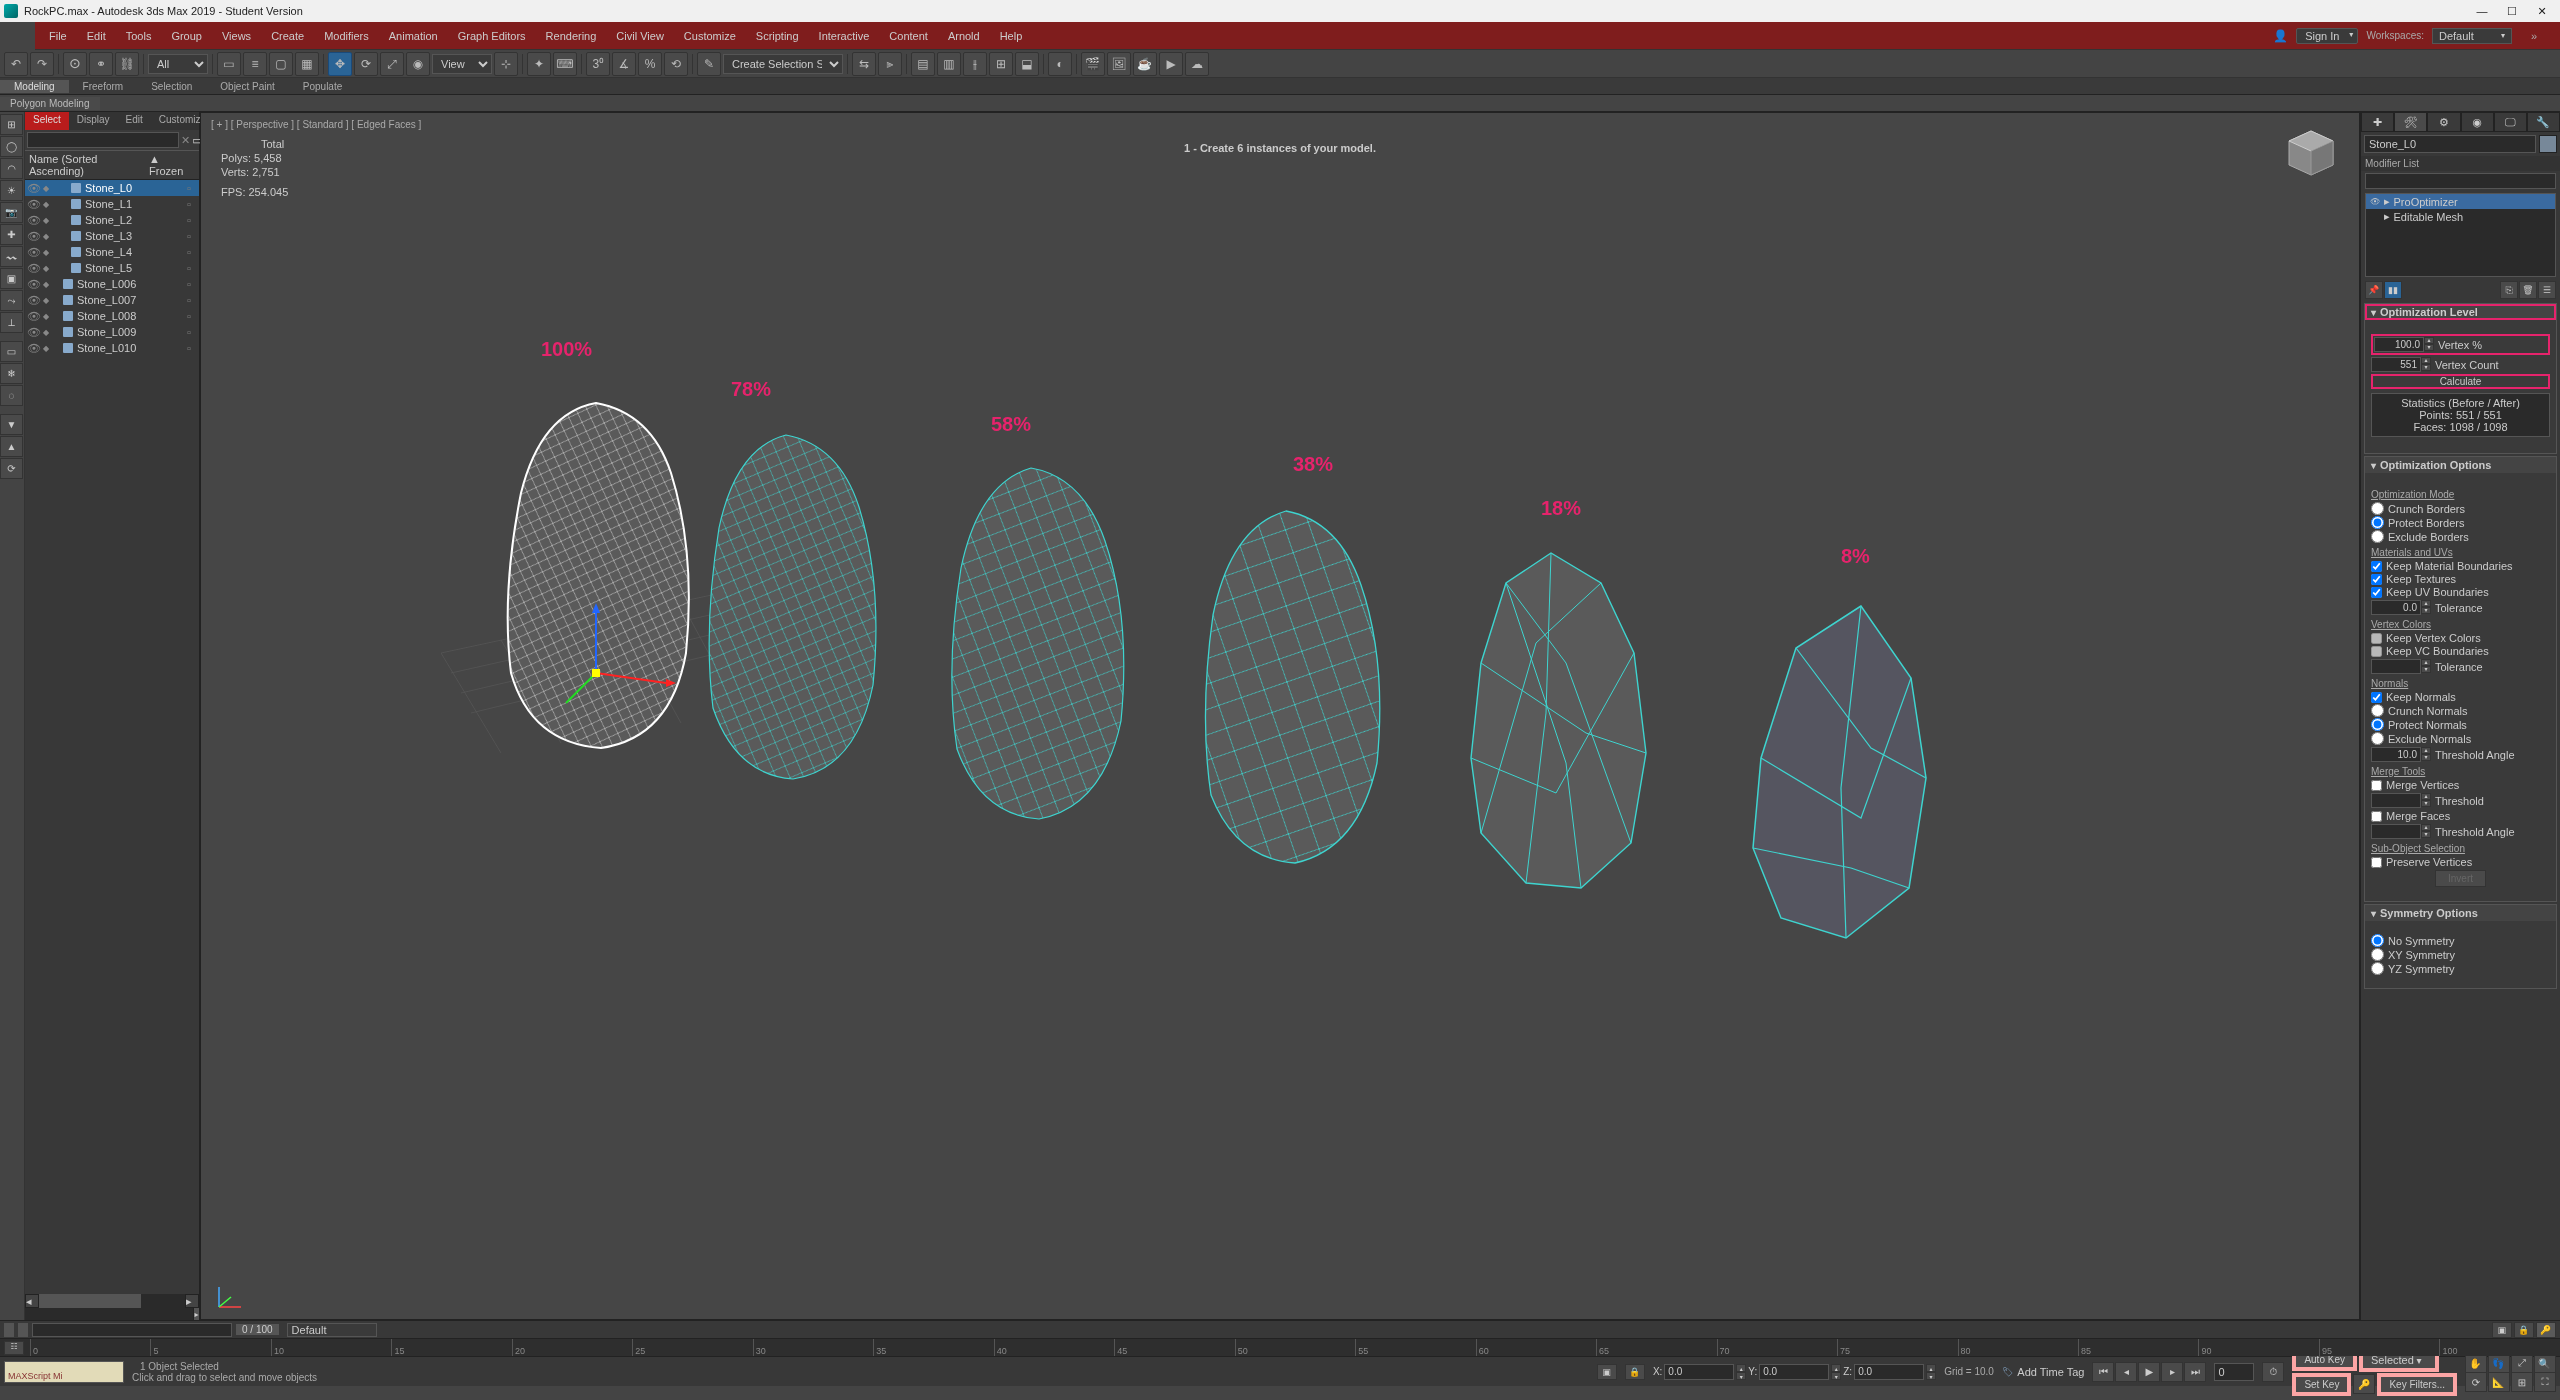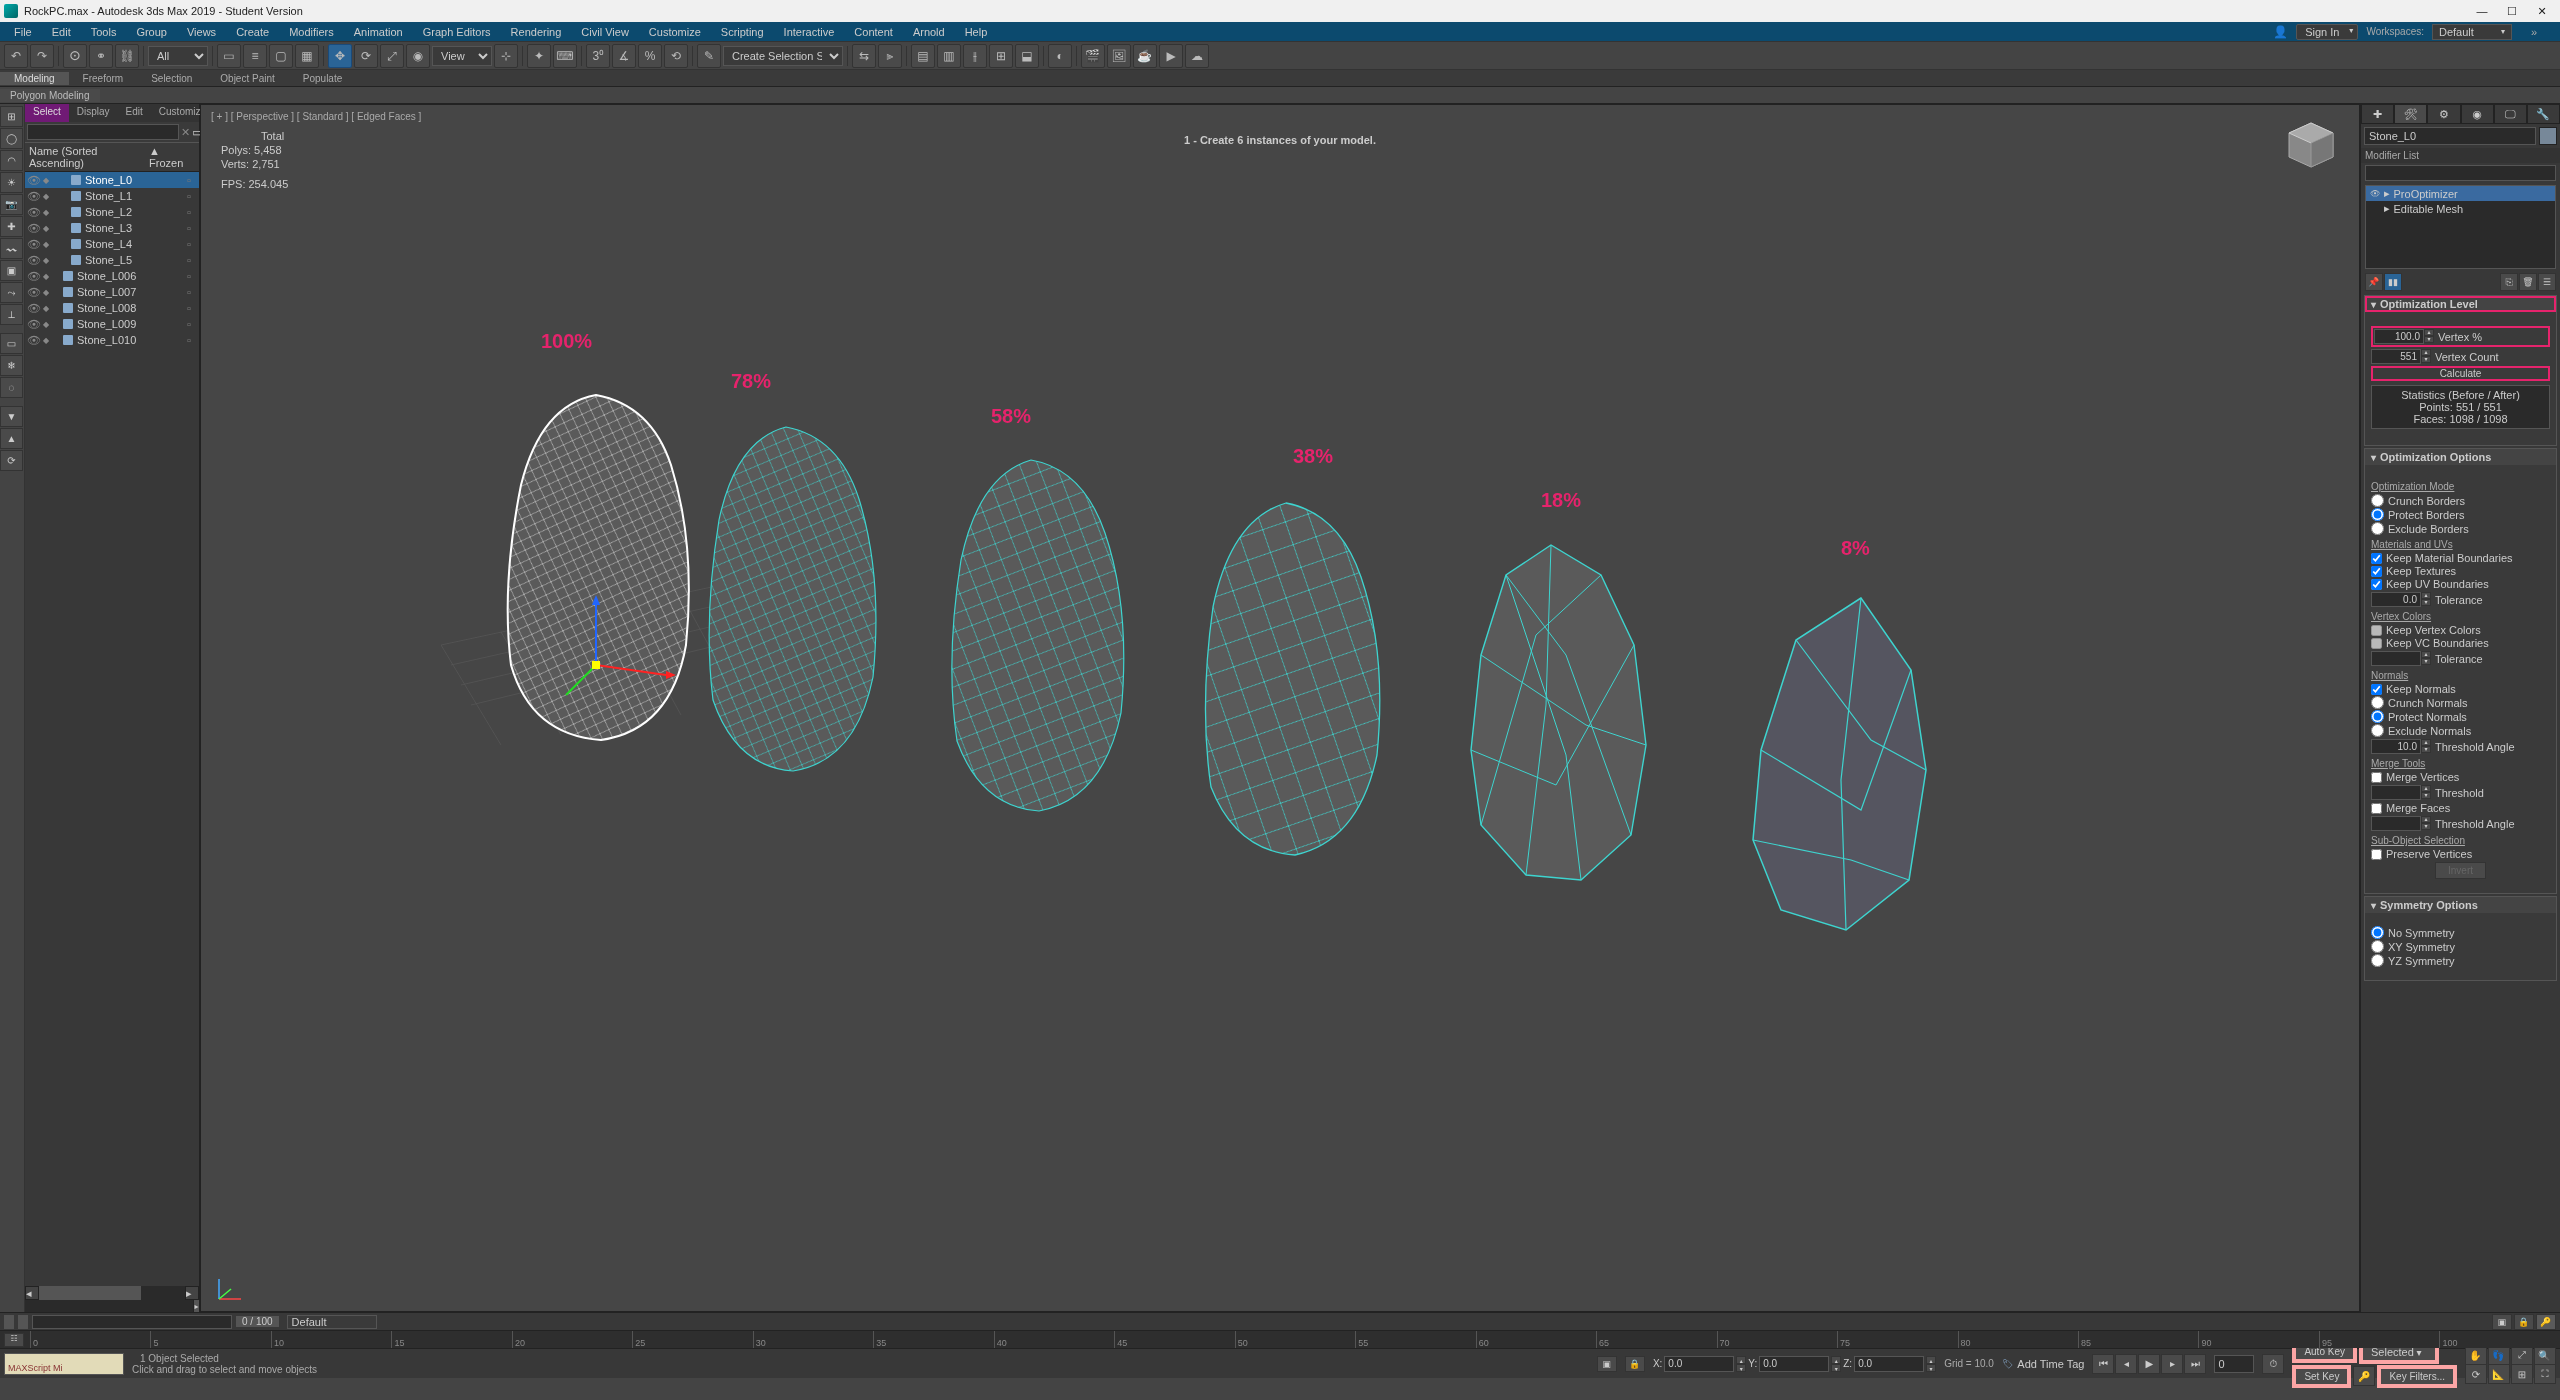"File" #menubar { background: #0c4a6e -> #7f1d1d; height: 20px -> 28px; margin-left: none -> 35px }
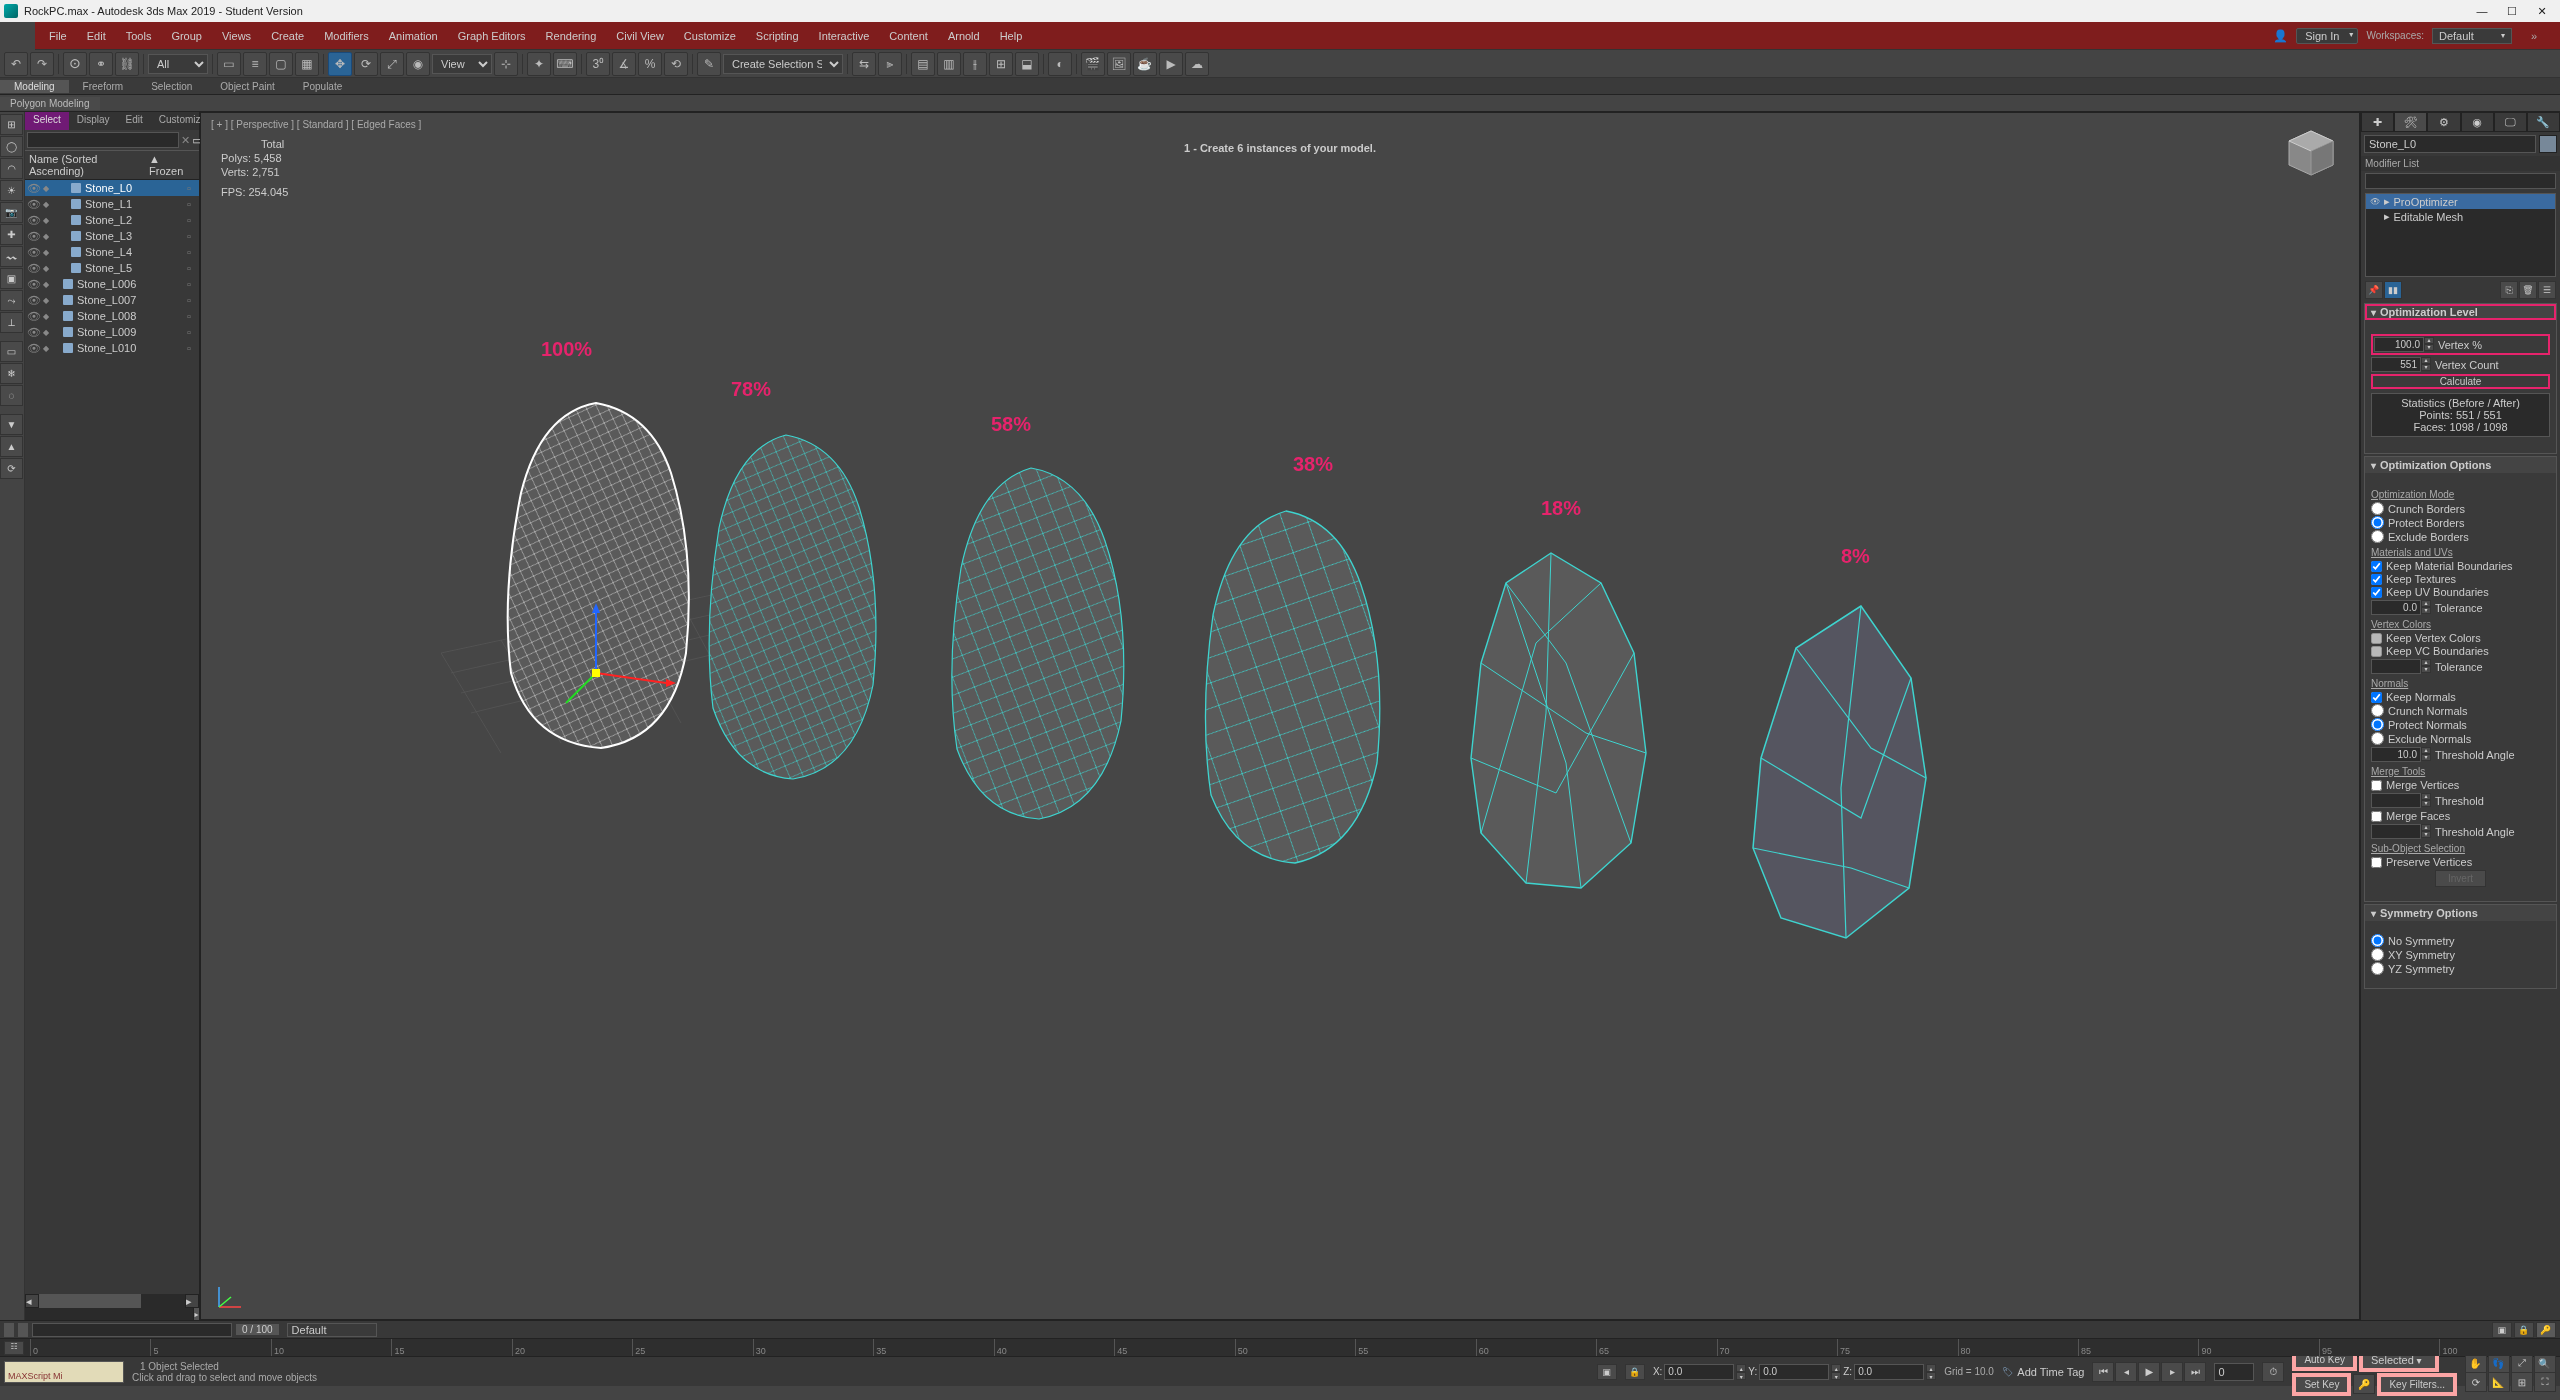"Select" #sceneexp .tab.active { background: #701a75 -> #b91c1c }
